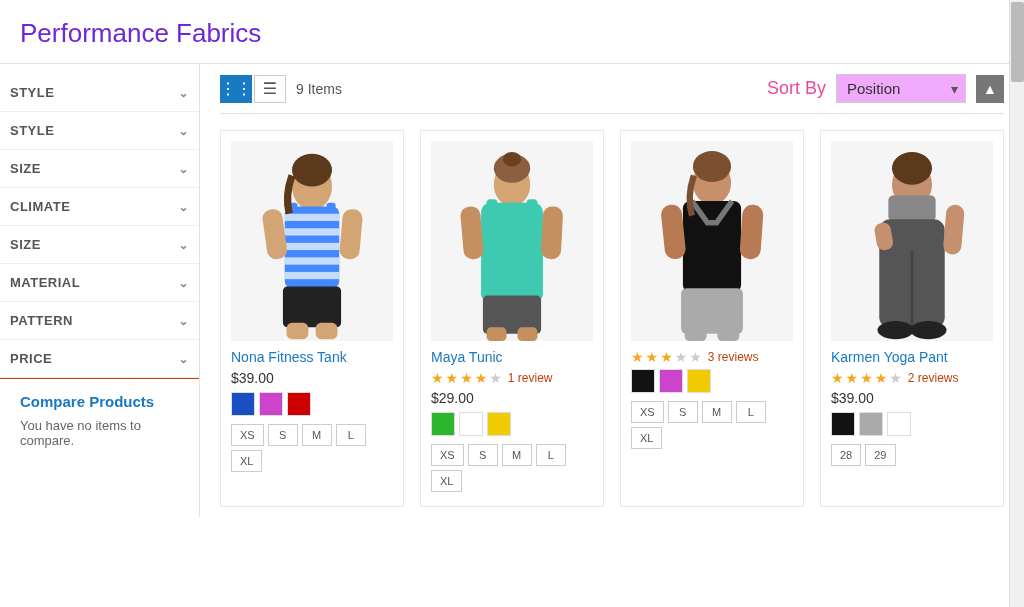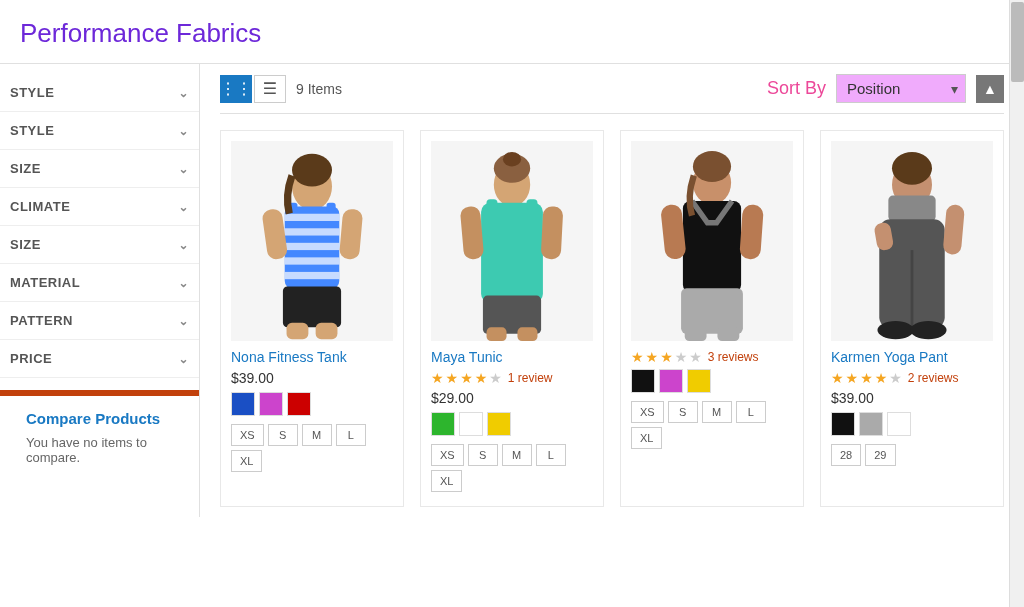"Compare Products" .compare-section { border-top: 6px solid #c2410c -> 1px solid #c2410c; margin-top: 12px -> 0; padding: 14px 10px 10px 26px -> 14px 10px 10px 20px }
